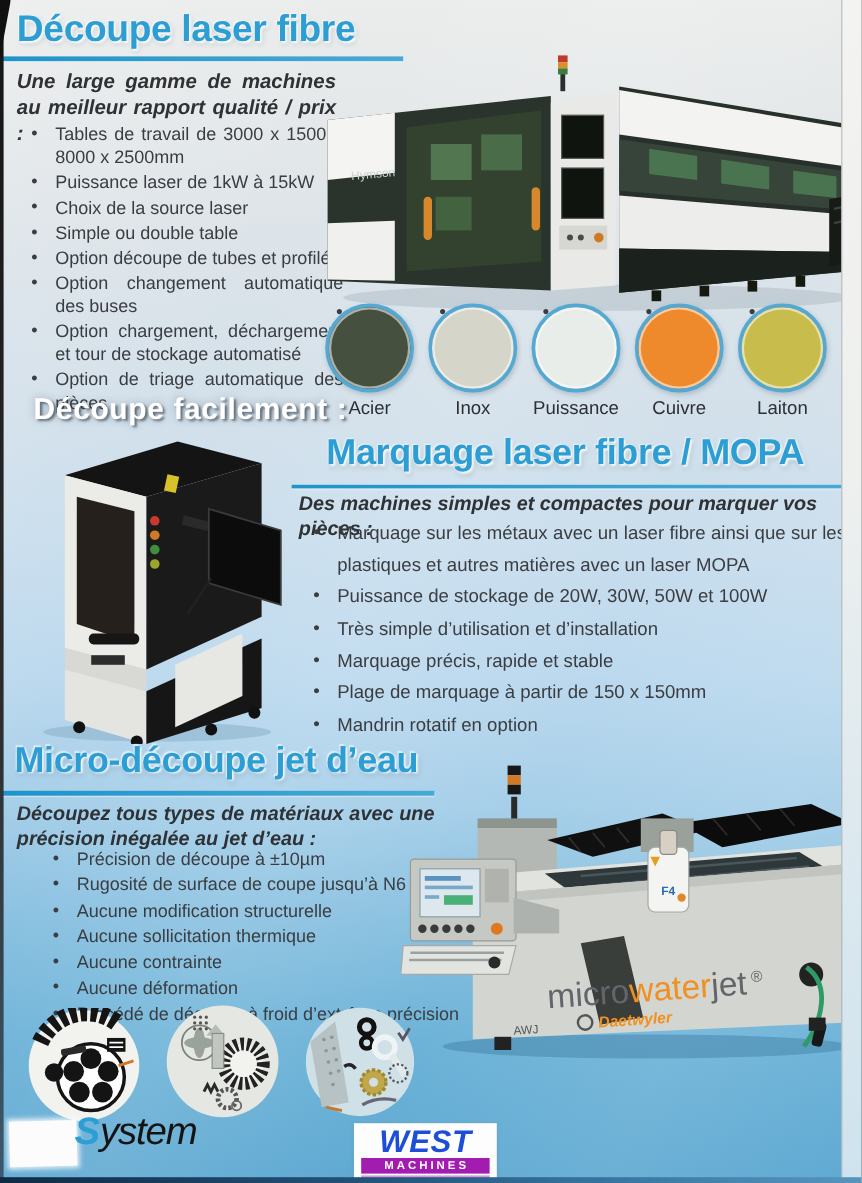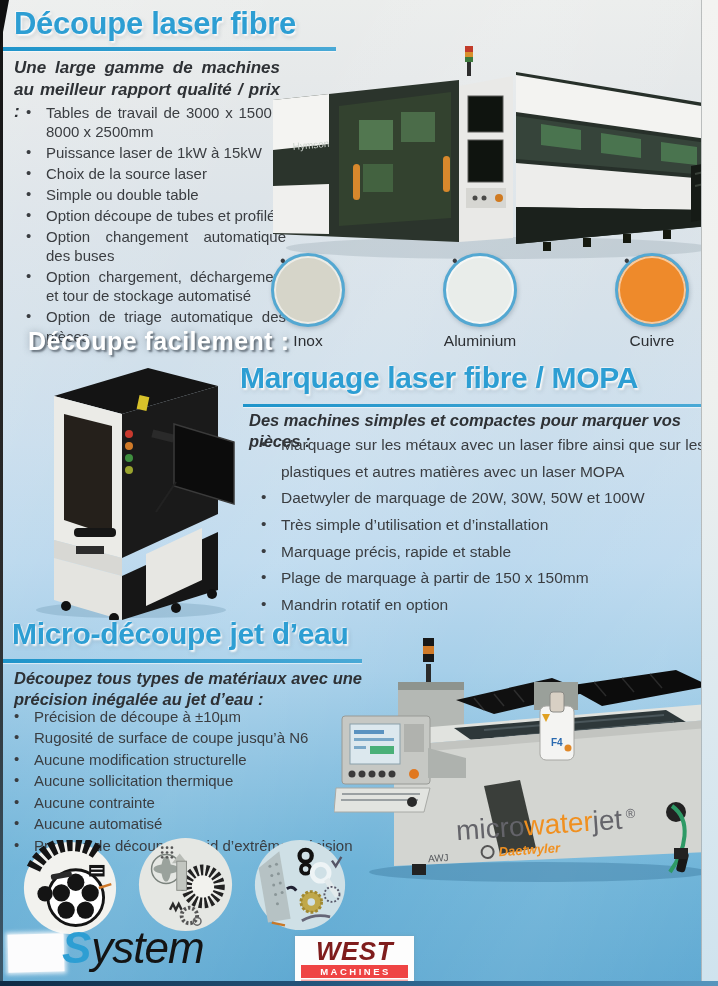"Acier" li.mat { html: none -> <li> <span></span> <span>Acier</span> </li> }
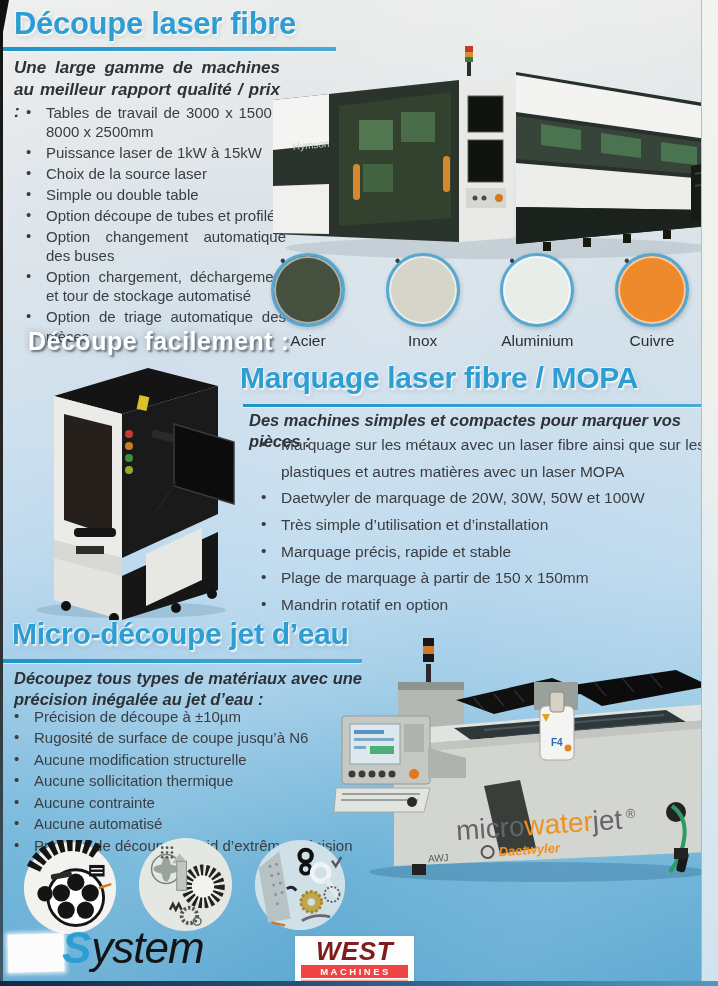"Aluminium" span.lbl { text: Aluminium -> Puissance }
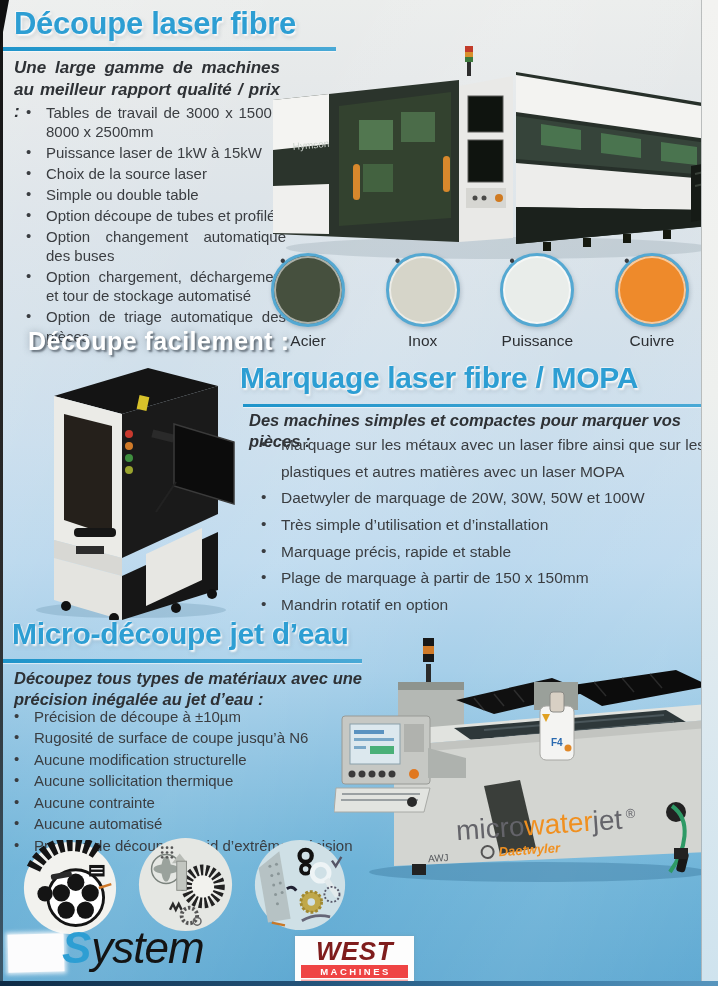"Laiton" li.mat { html: none -> <li> <span></span> <span>Laiton</span> </li> }
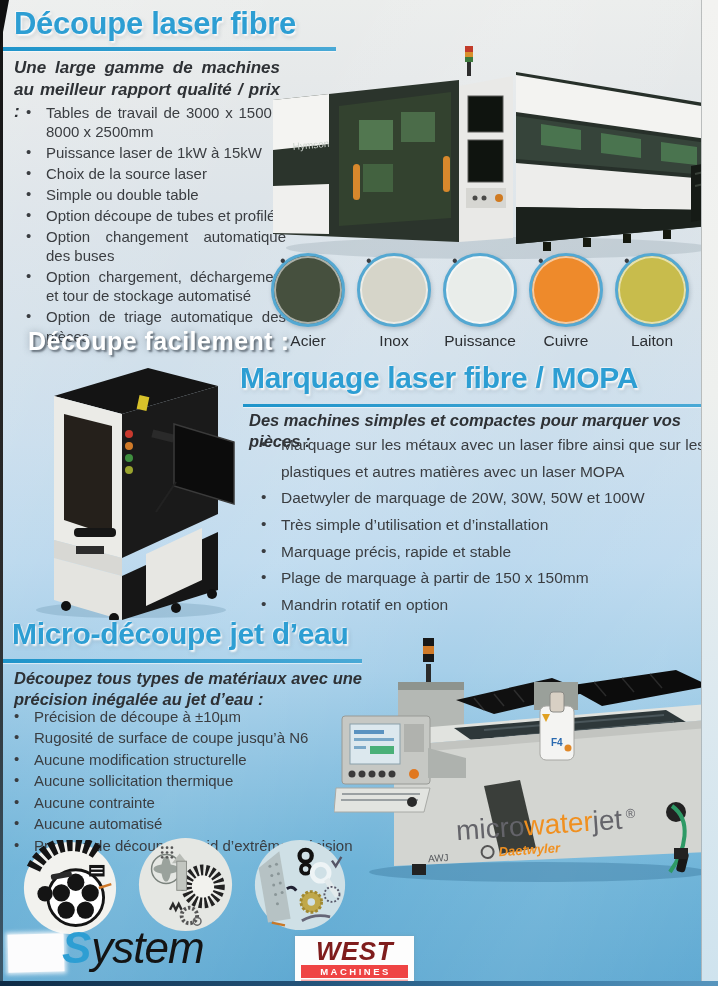"Marquage laser fibre / MOPA" h2 { text-align: left -> center }
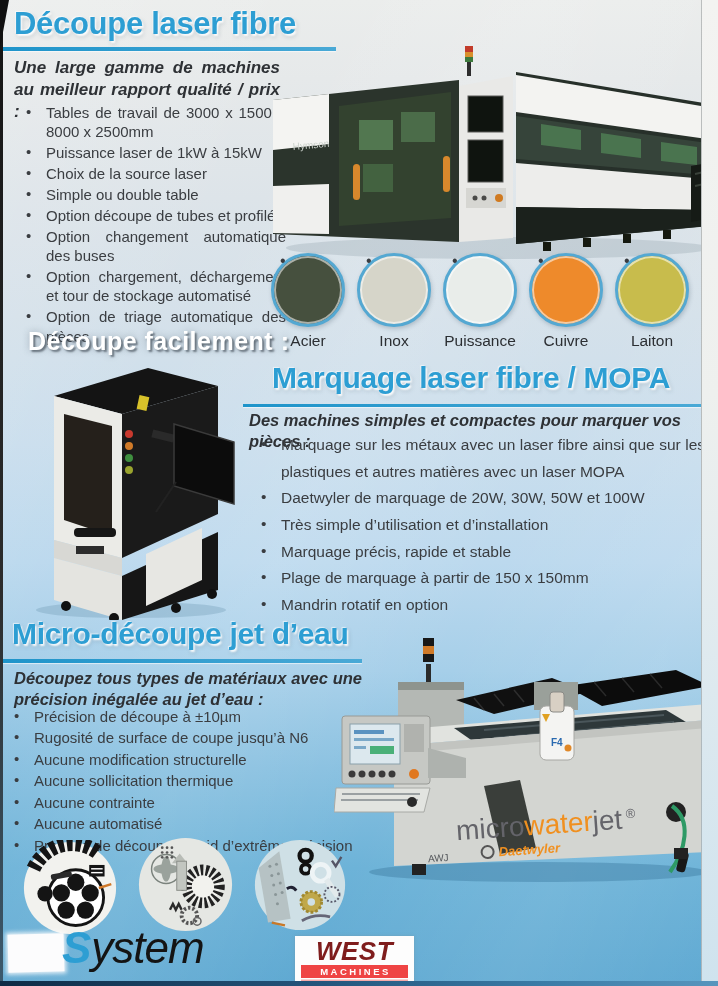"Daetwyler de marquage de 20W," li { text: Daetwyler de marquage -> Puissance de stockage }
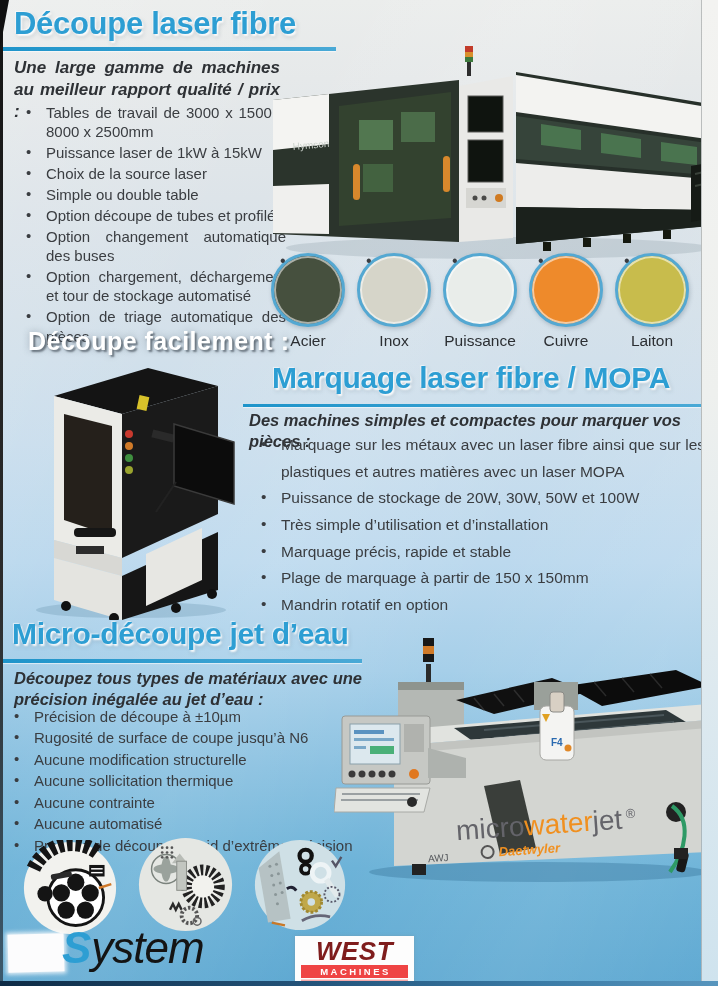"Précision de découpe à ±10µm" .list3 { left: 2px -> 32px }
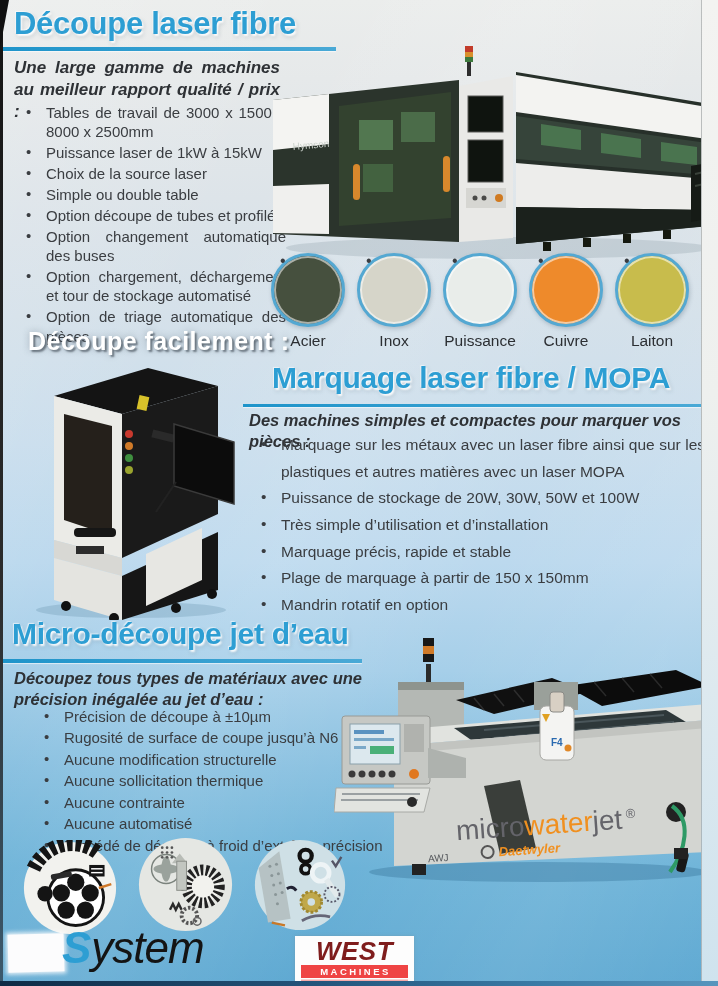"Aucune automatisé" li { text: automatisé -> déformation }
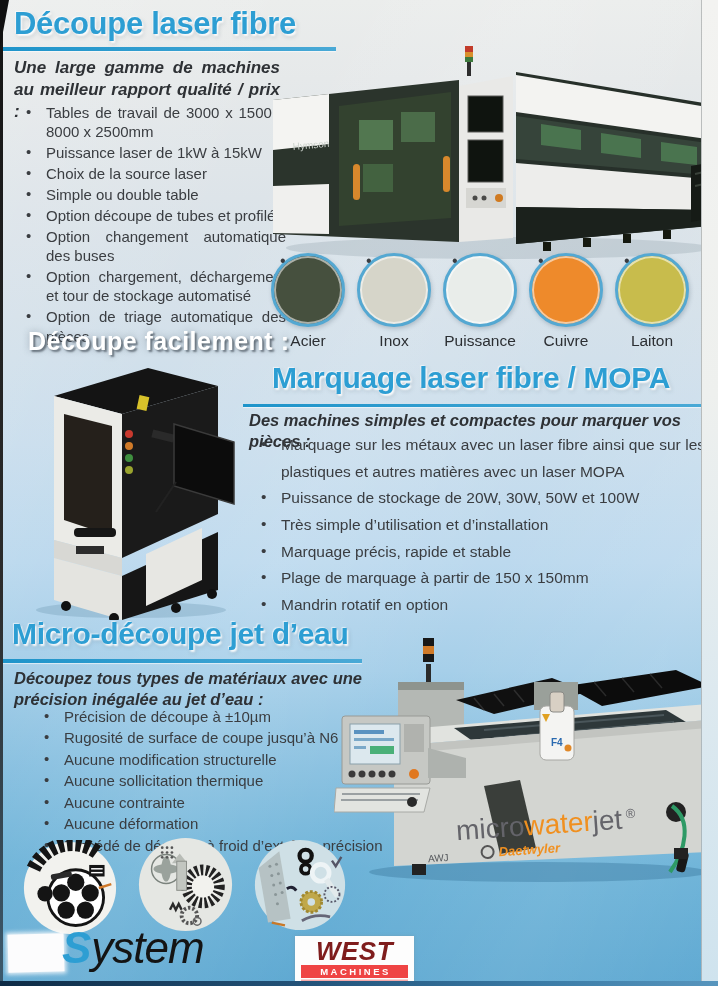"System" .system-logo { font-size: 44px -> 32px }
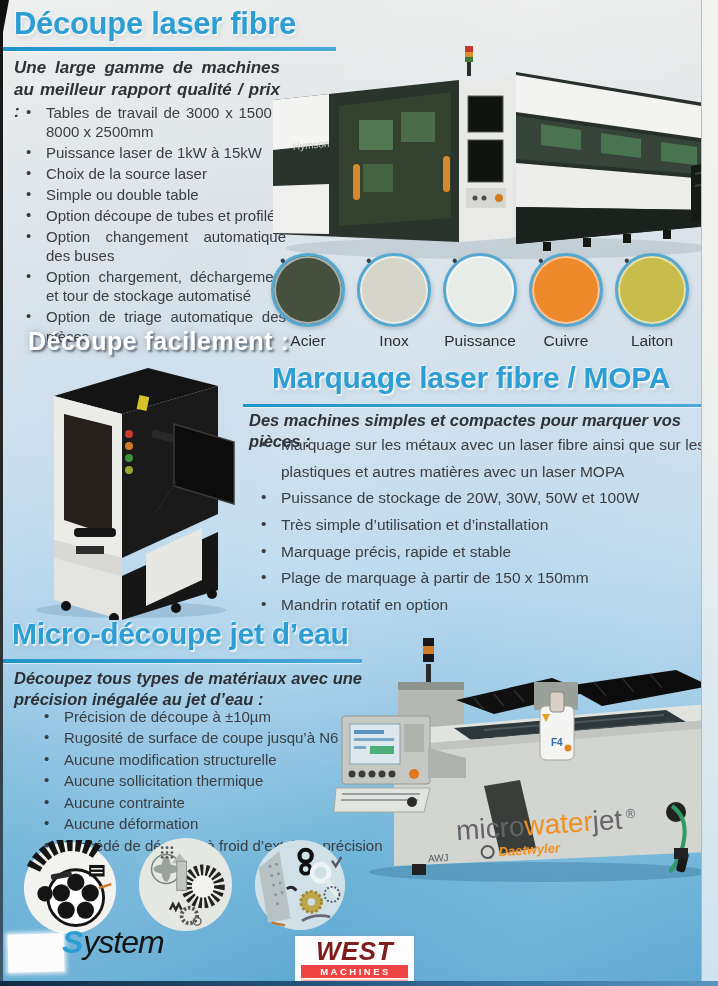"WEST" .west .w1 { color: #7f1d1d -> #1d4ed8 }
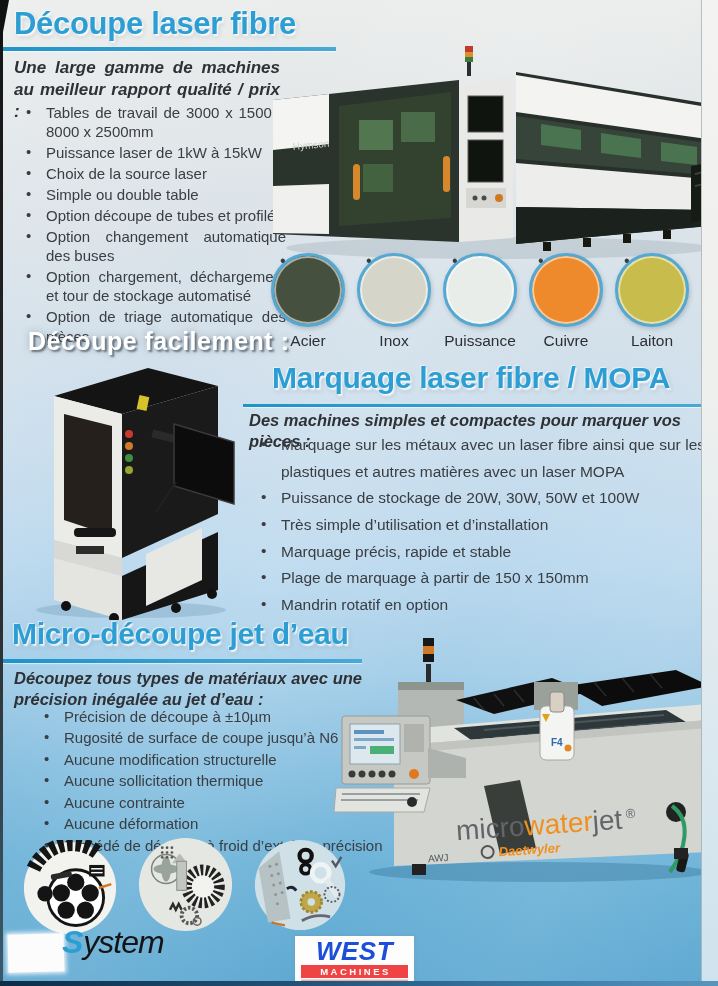"MACHINES" .west .bar { background: #ef4444 -> #a21caf }
